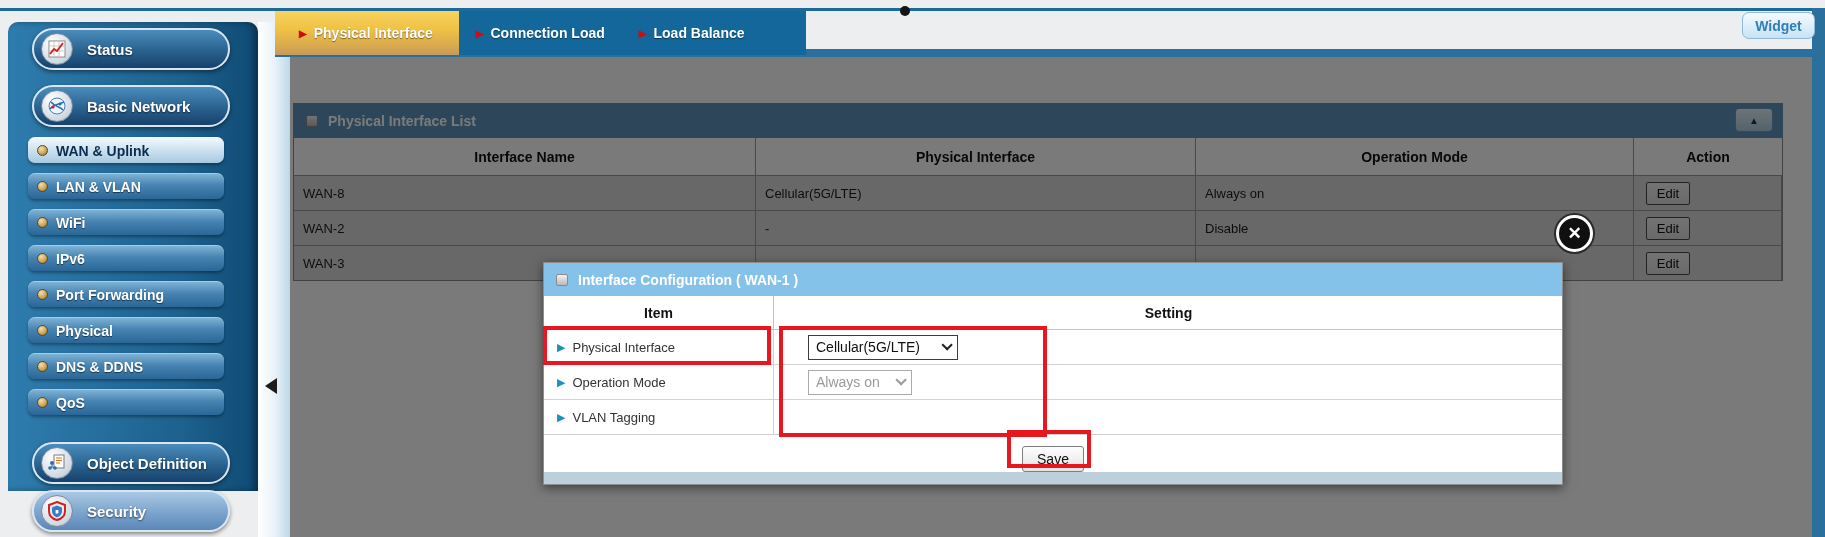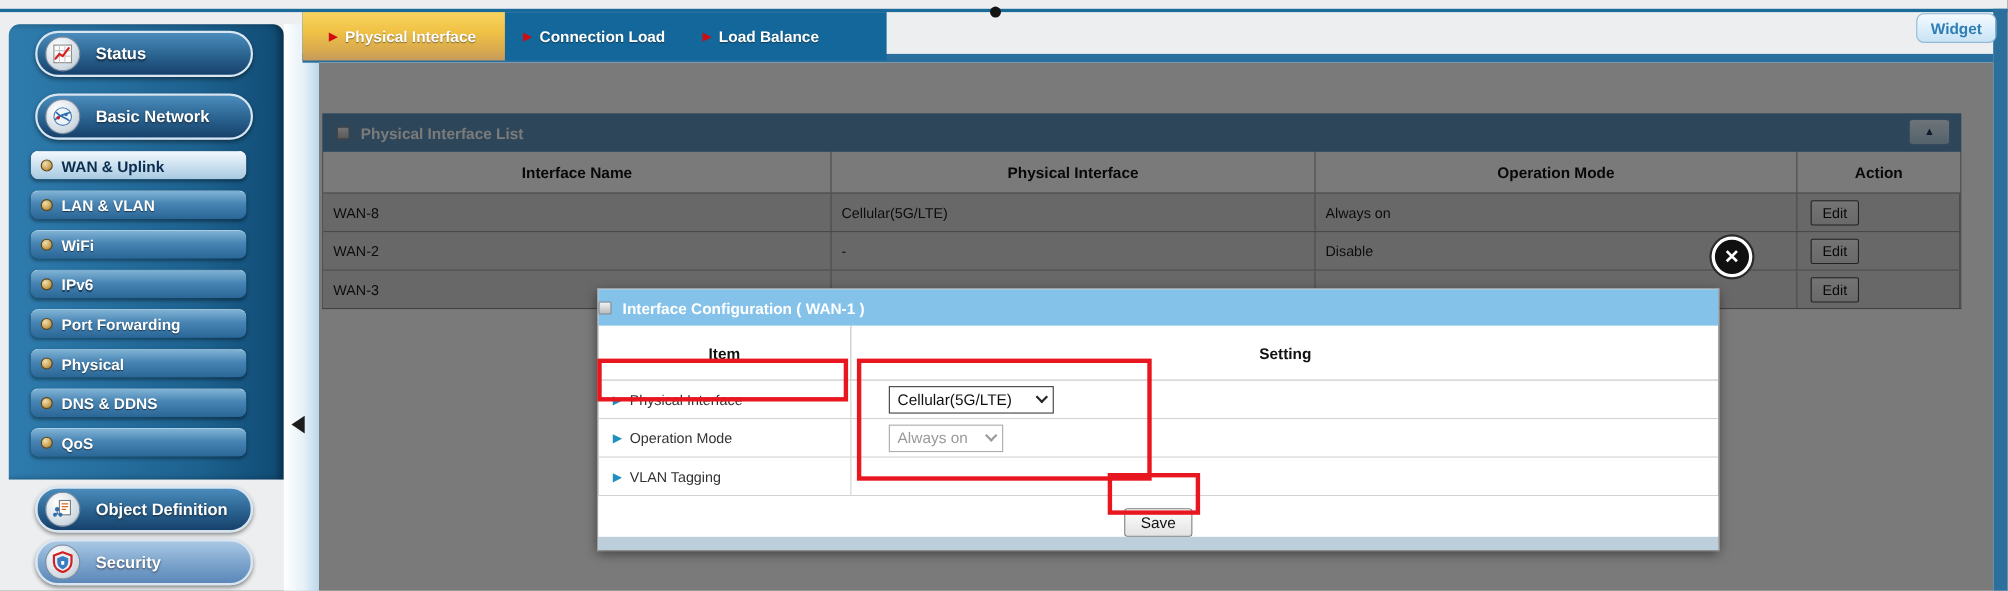"Status" .sidebar { height: 414px -> 469px }
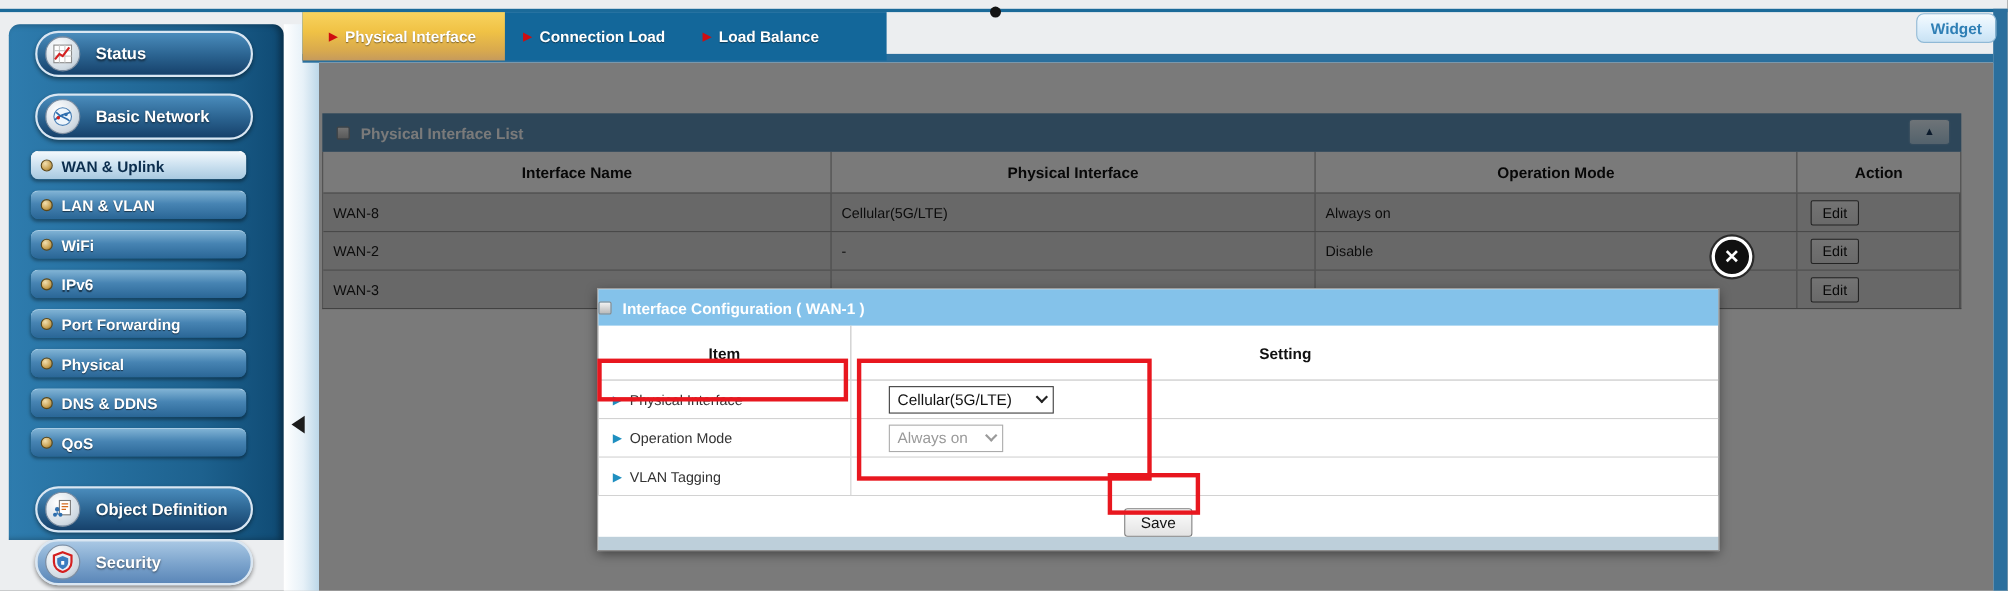"Interface Configuration ( WAN-1 )" .dlg-title { padding-left: none -> 12px }
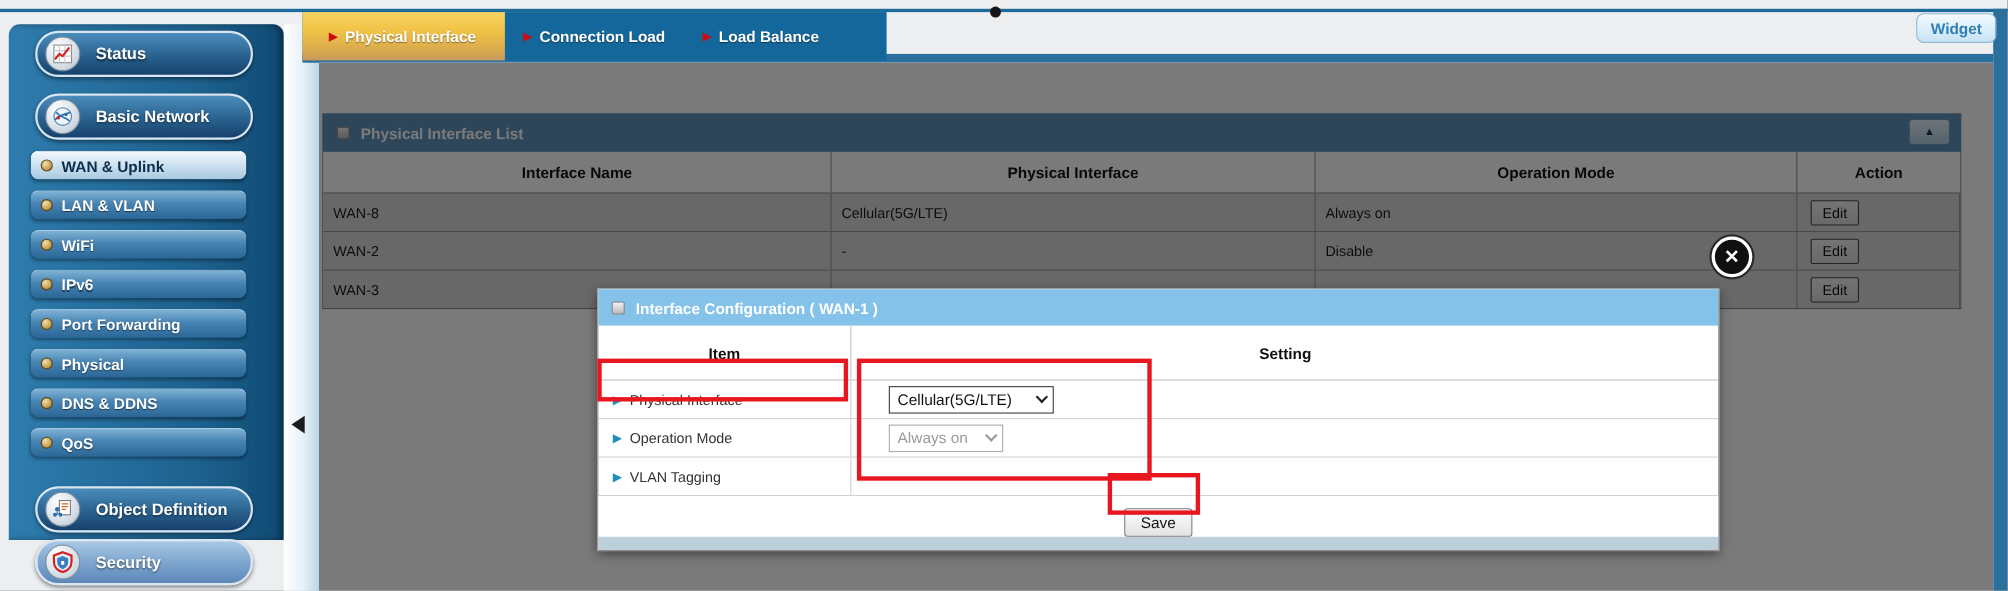"Item" .dlg-row.head { height: 50px -> 34px }
